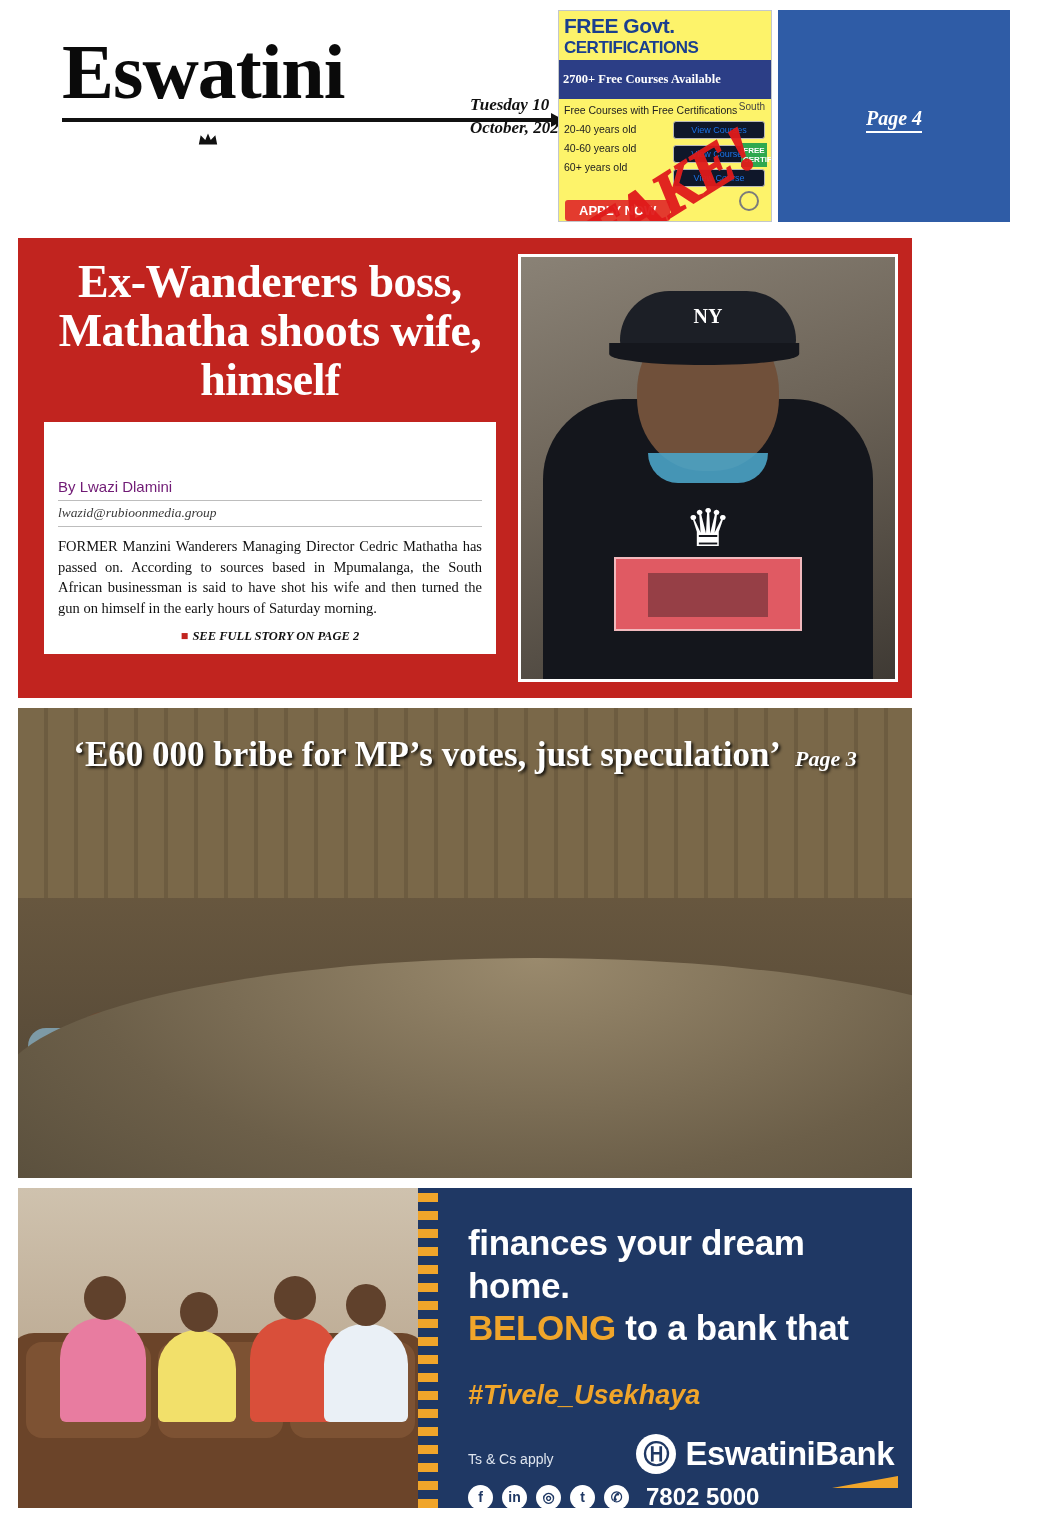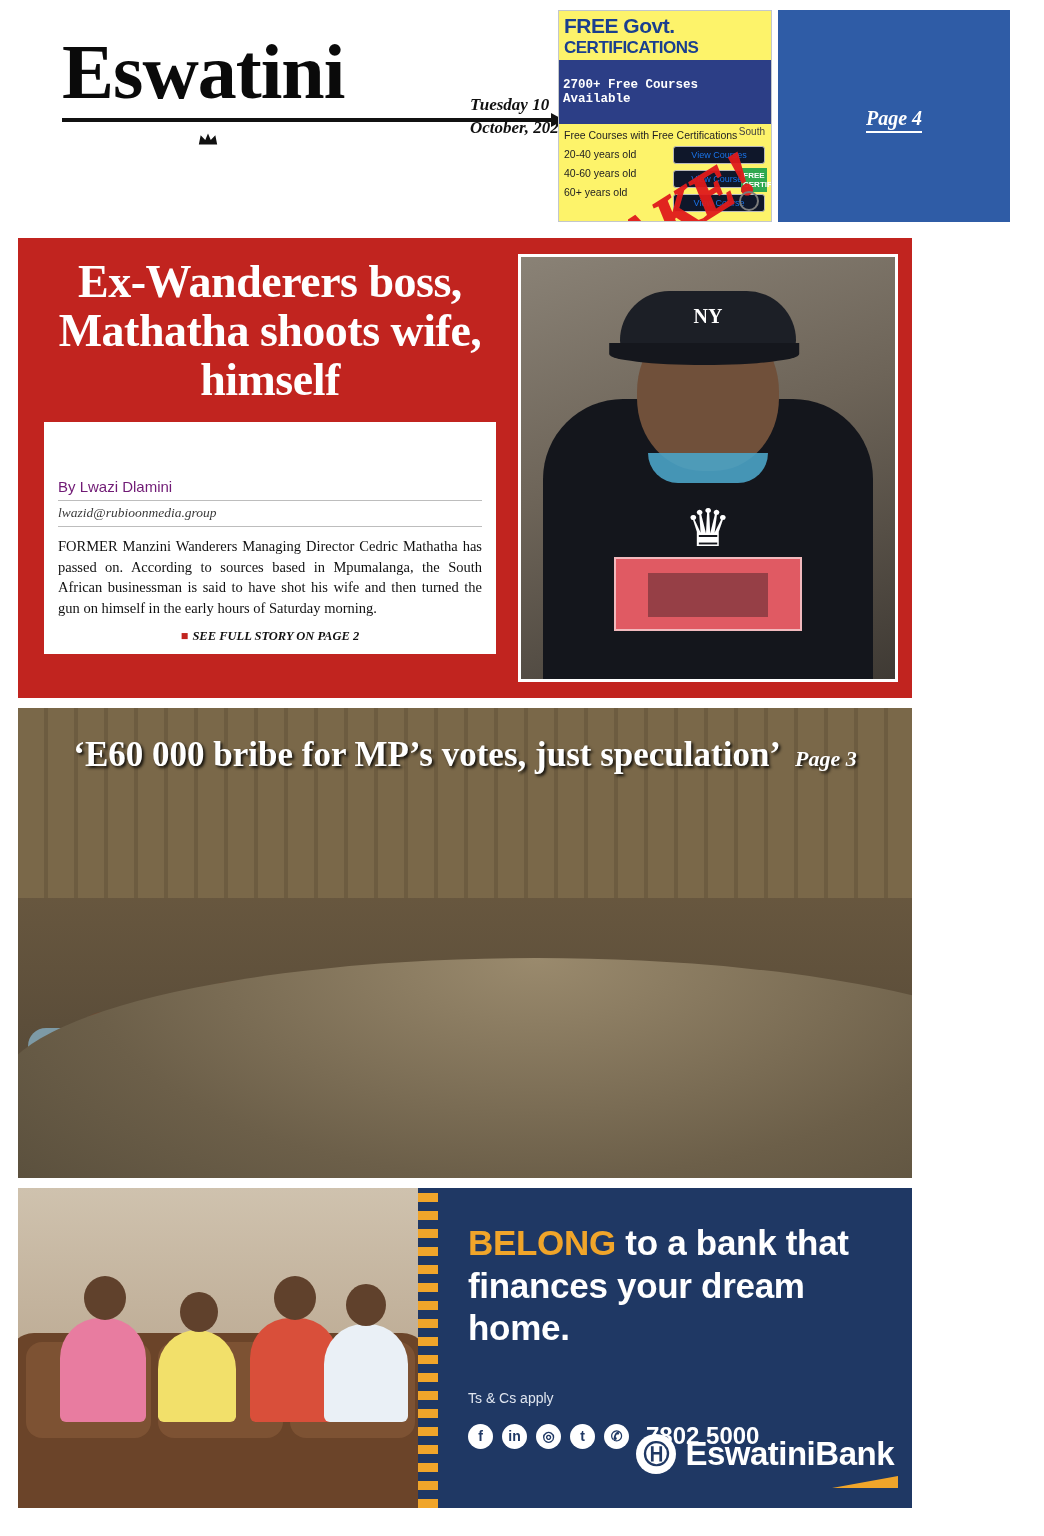"2700+ Free Courses Available" .fb-sub { font-family: Liberation Mono, monospace -> Liberation Serif, serif; padding: 18px 4px -> 12px 4px }
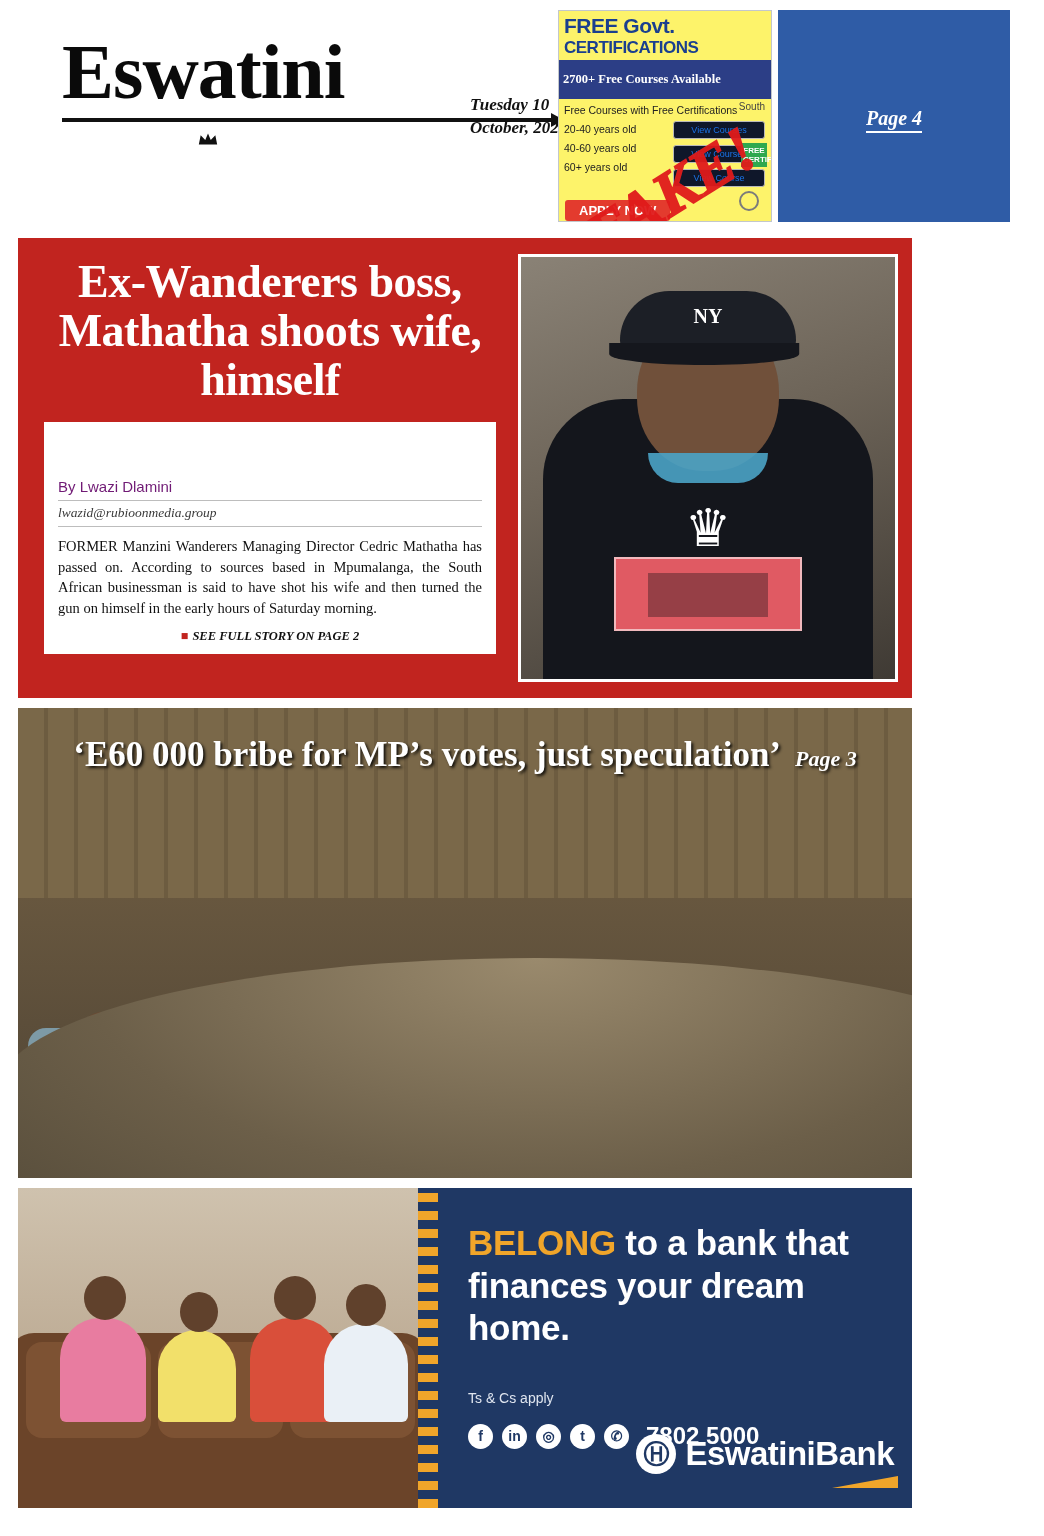"BELONG to a bank that" div.ad-h1 { order: before "finances your dream home." -> after "finances your dream home." }
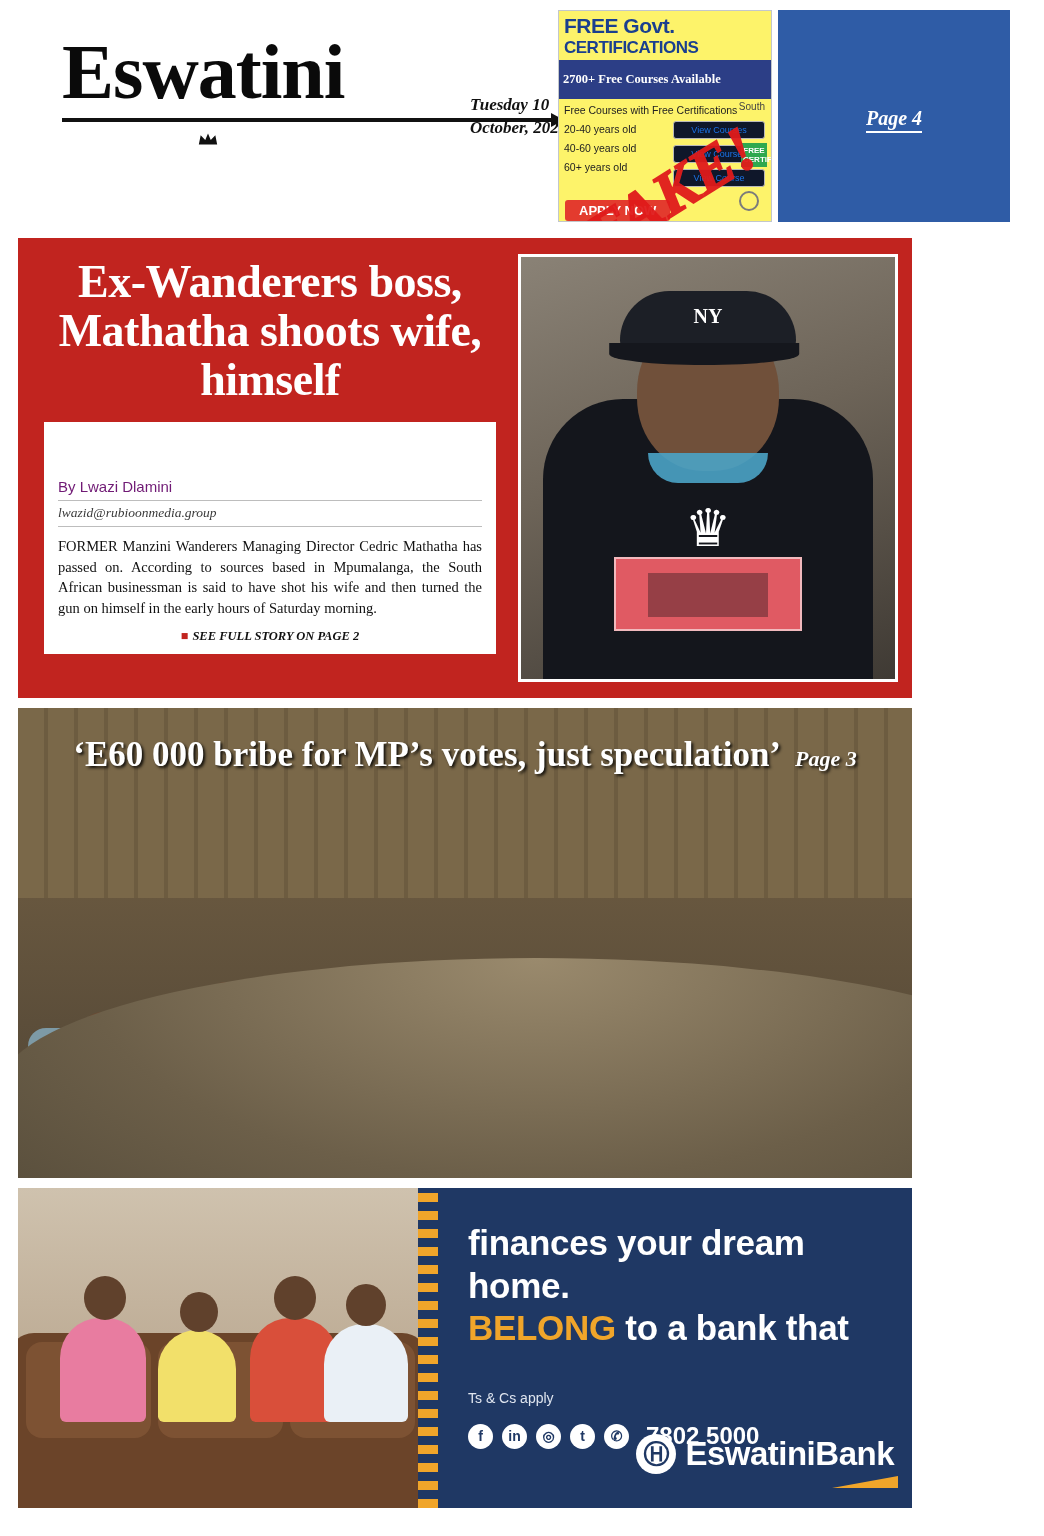"#Tivele_Usekhaya" div.ad-hash { html: none -> <div>#Tivele_Usekhaya</div> }
